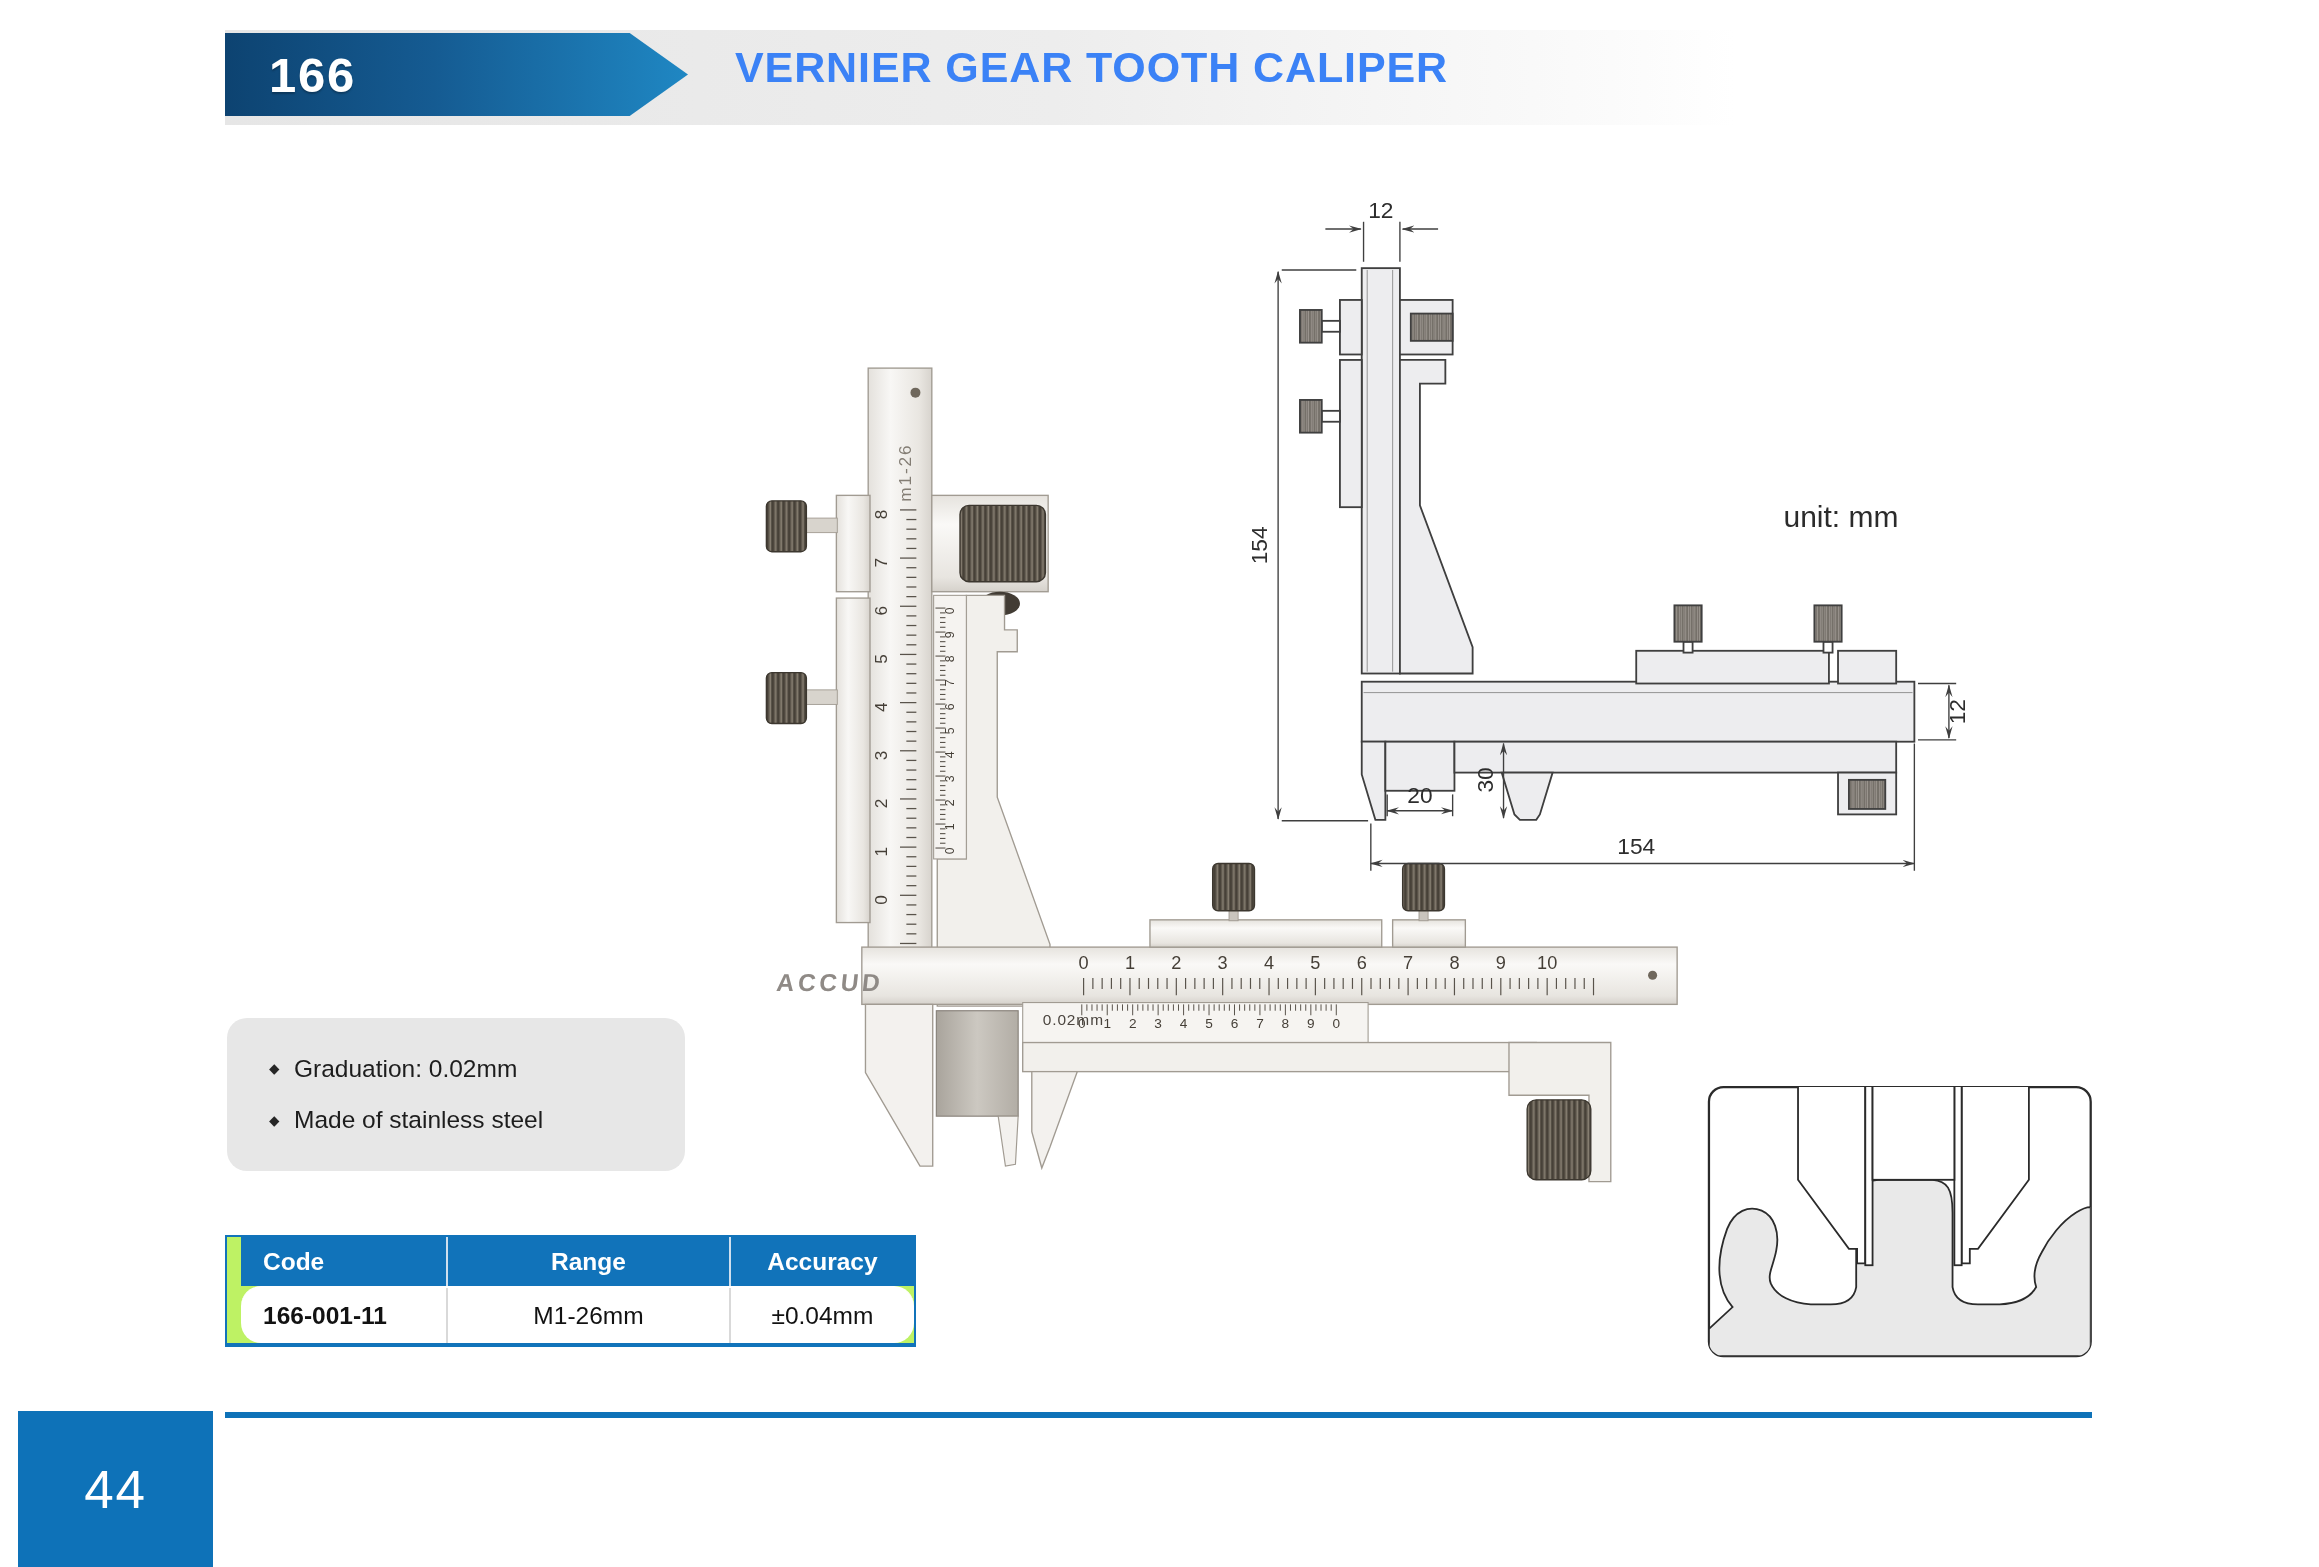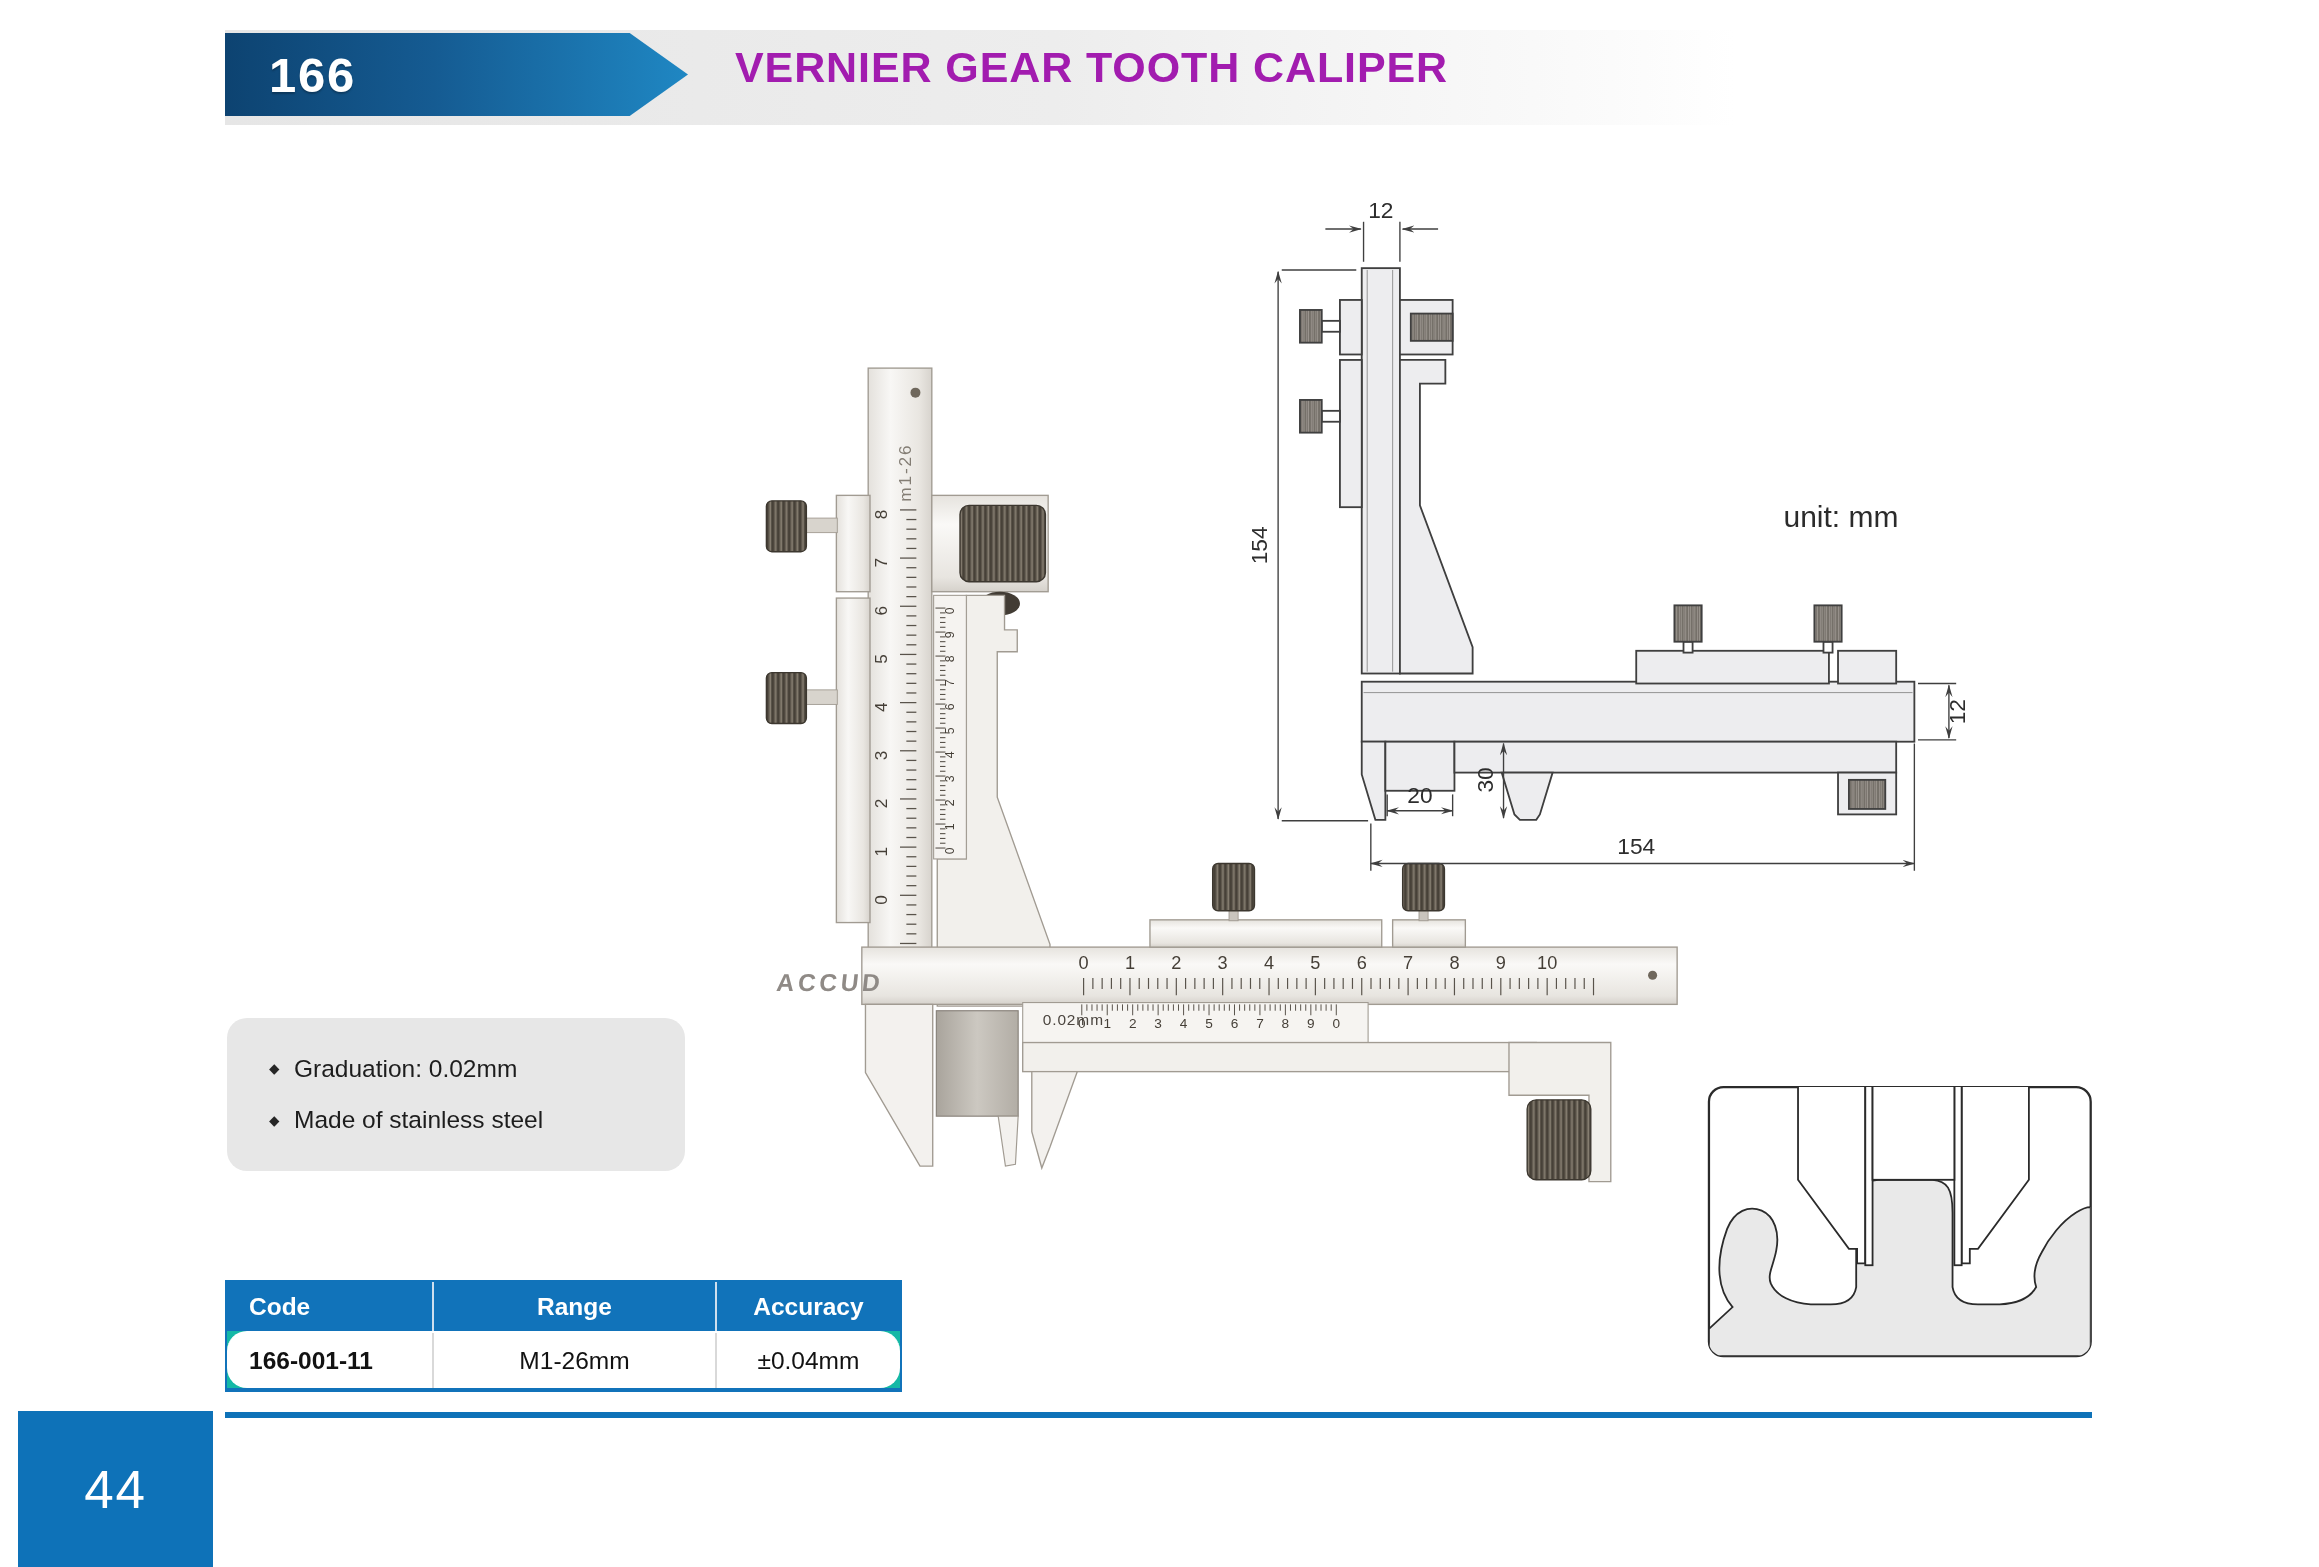"VERNIER GEAR TOOTH CALIPER" .hdr-title { color: #a21caf -> #3b82f6 }
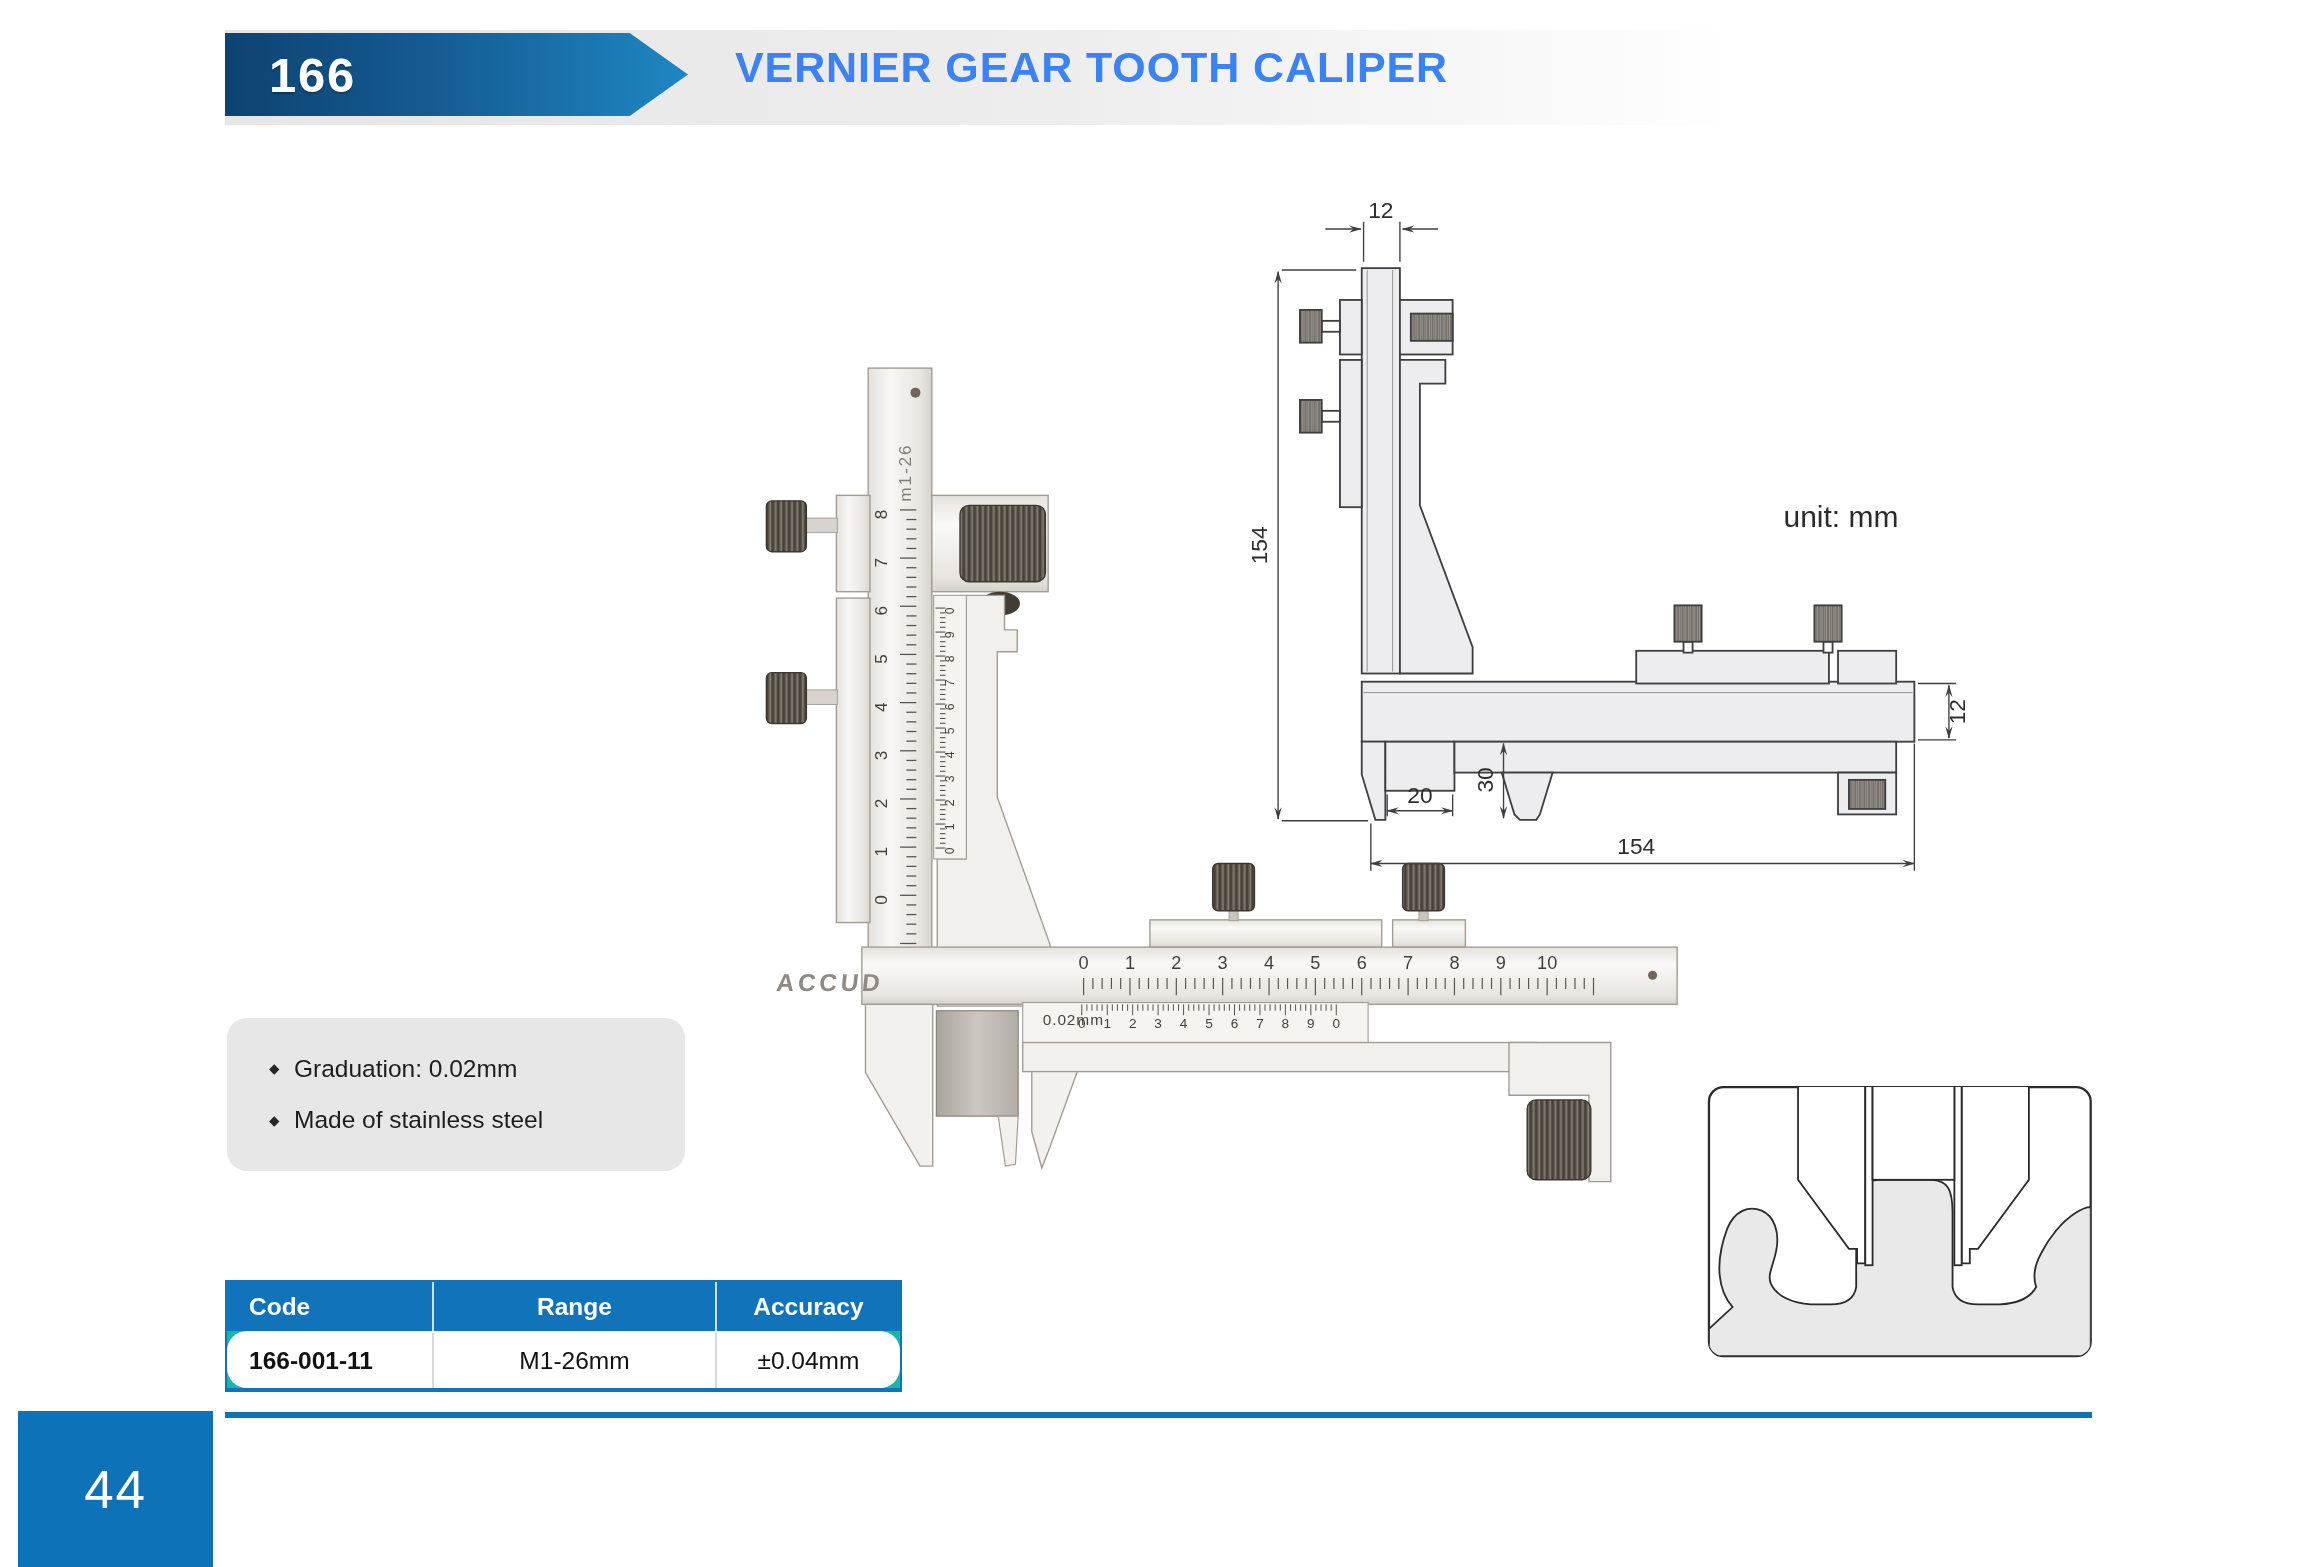"Code" .spec-table { background: #14b8a6 -> #bef264; padding-left: none -> 14px; top: 1280px -> 1235px }
